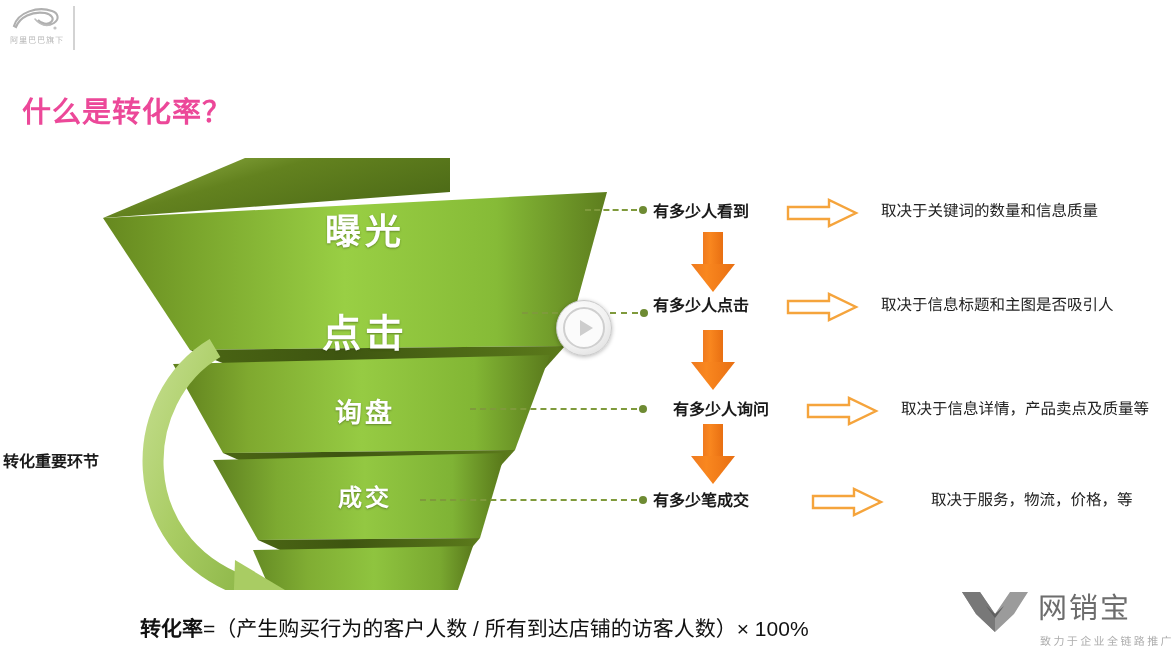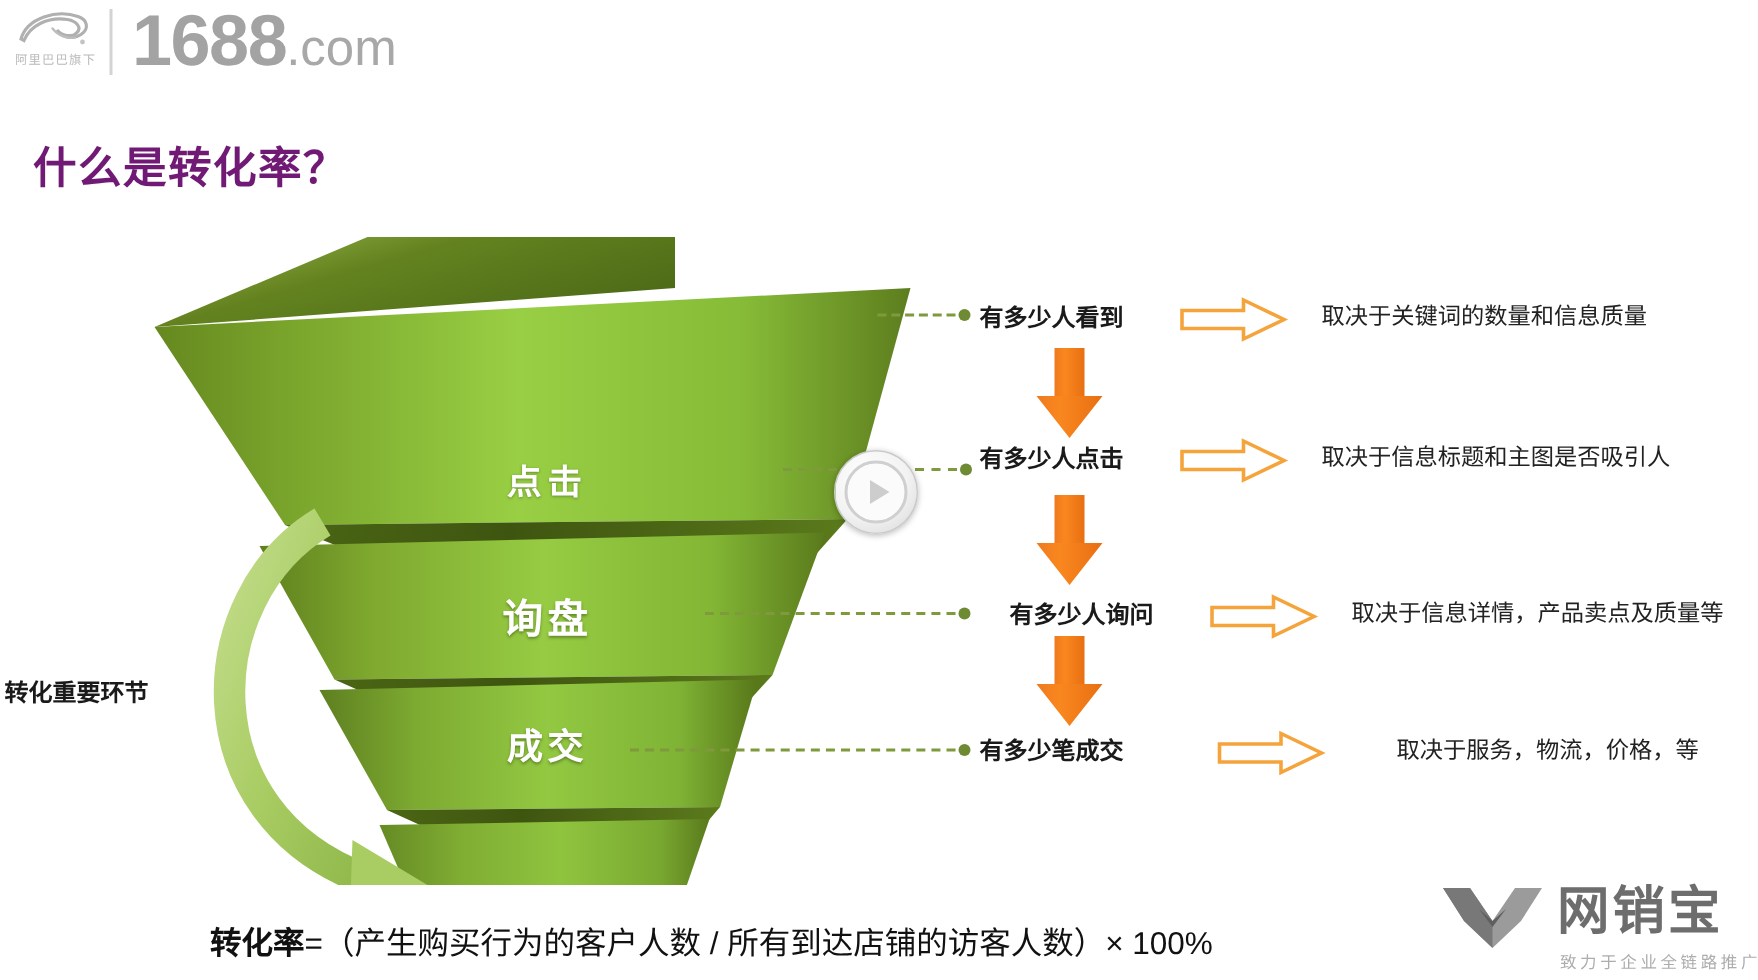"1688.com" div { html: <div><span>1688</span><span>.com</span></div> -> none }
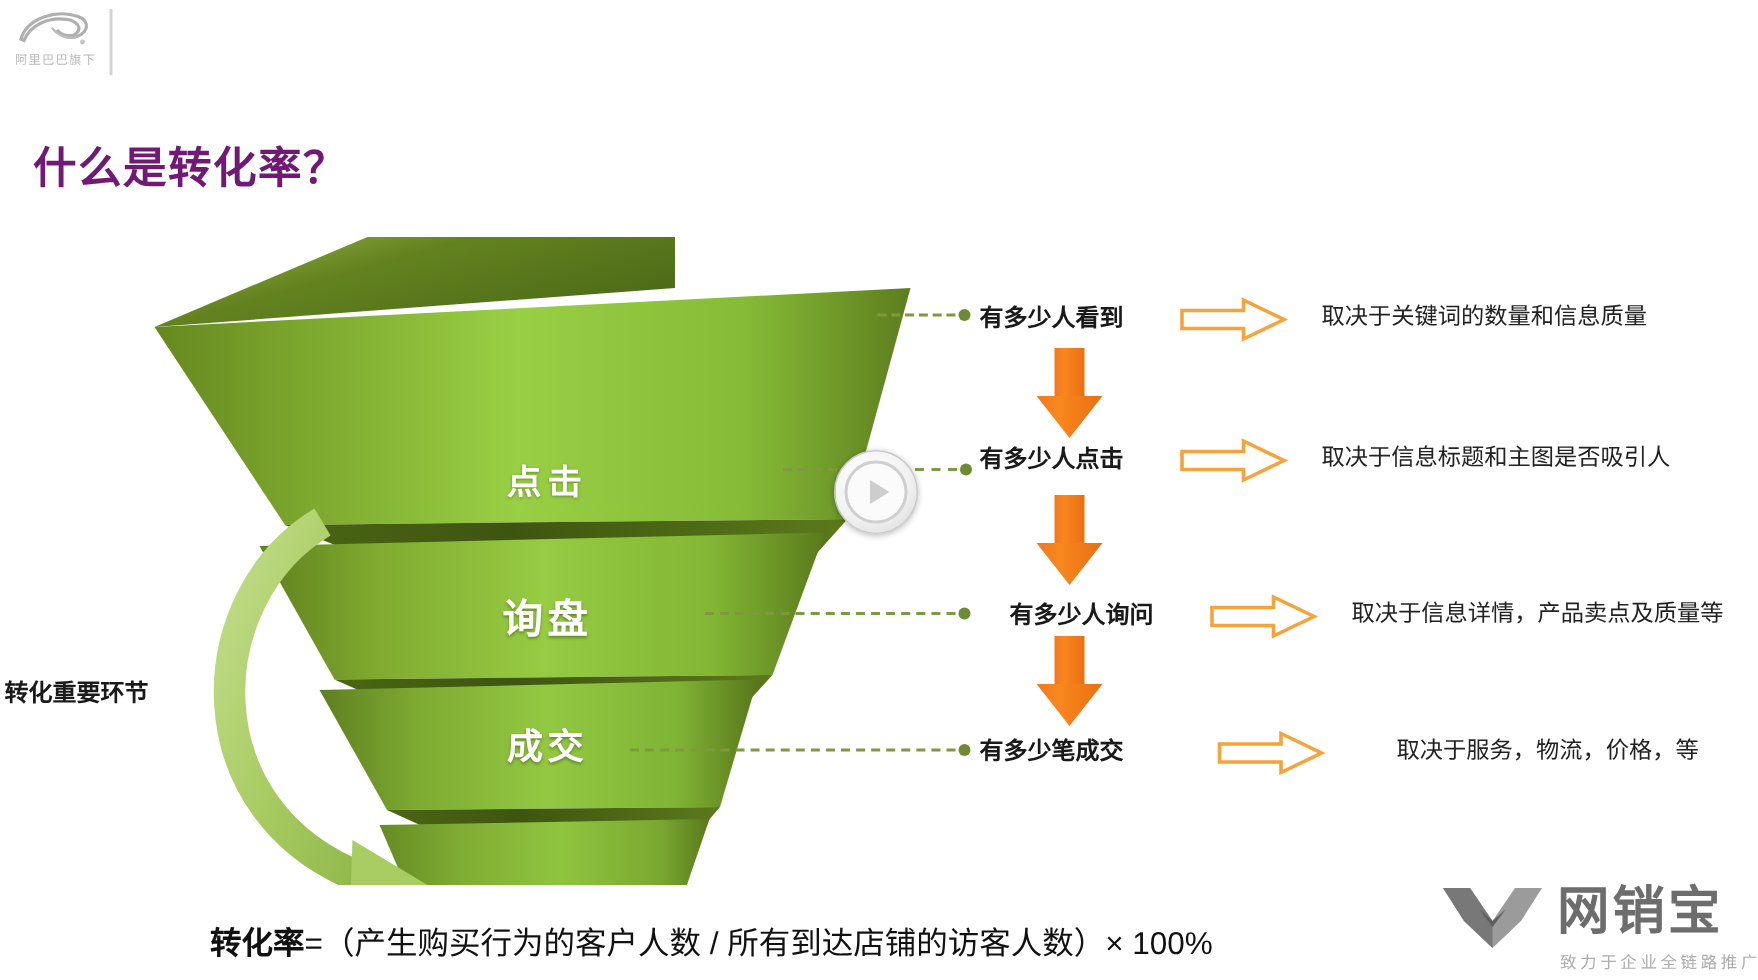"什么是转化率？" #page-title { color: #701a75 -> #ec4899 }
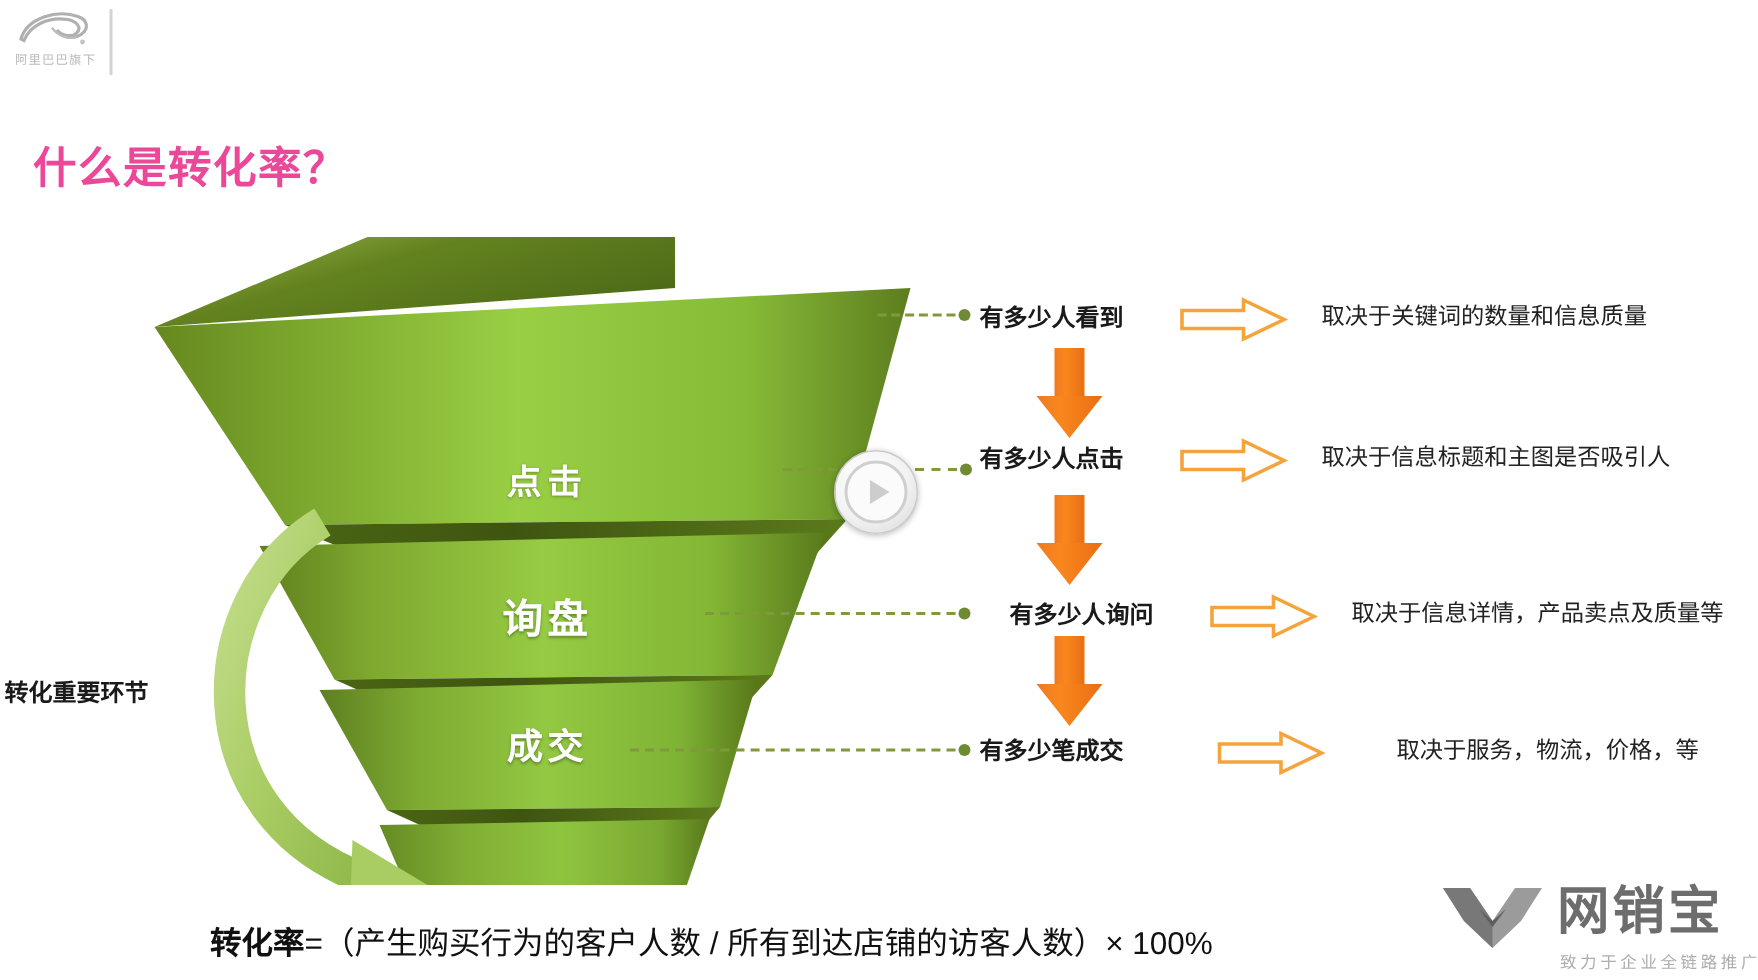"曝光" div.funnel-label { html: none -> <div>曝光</div> }
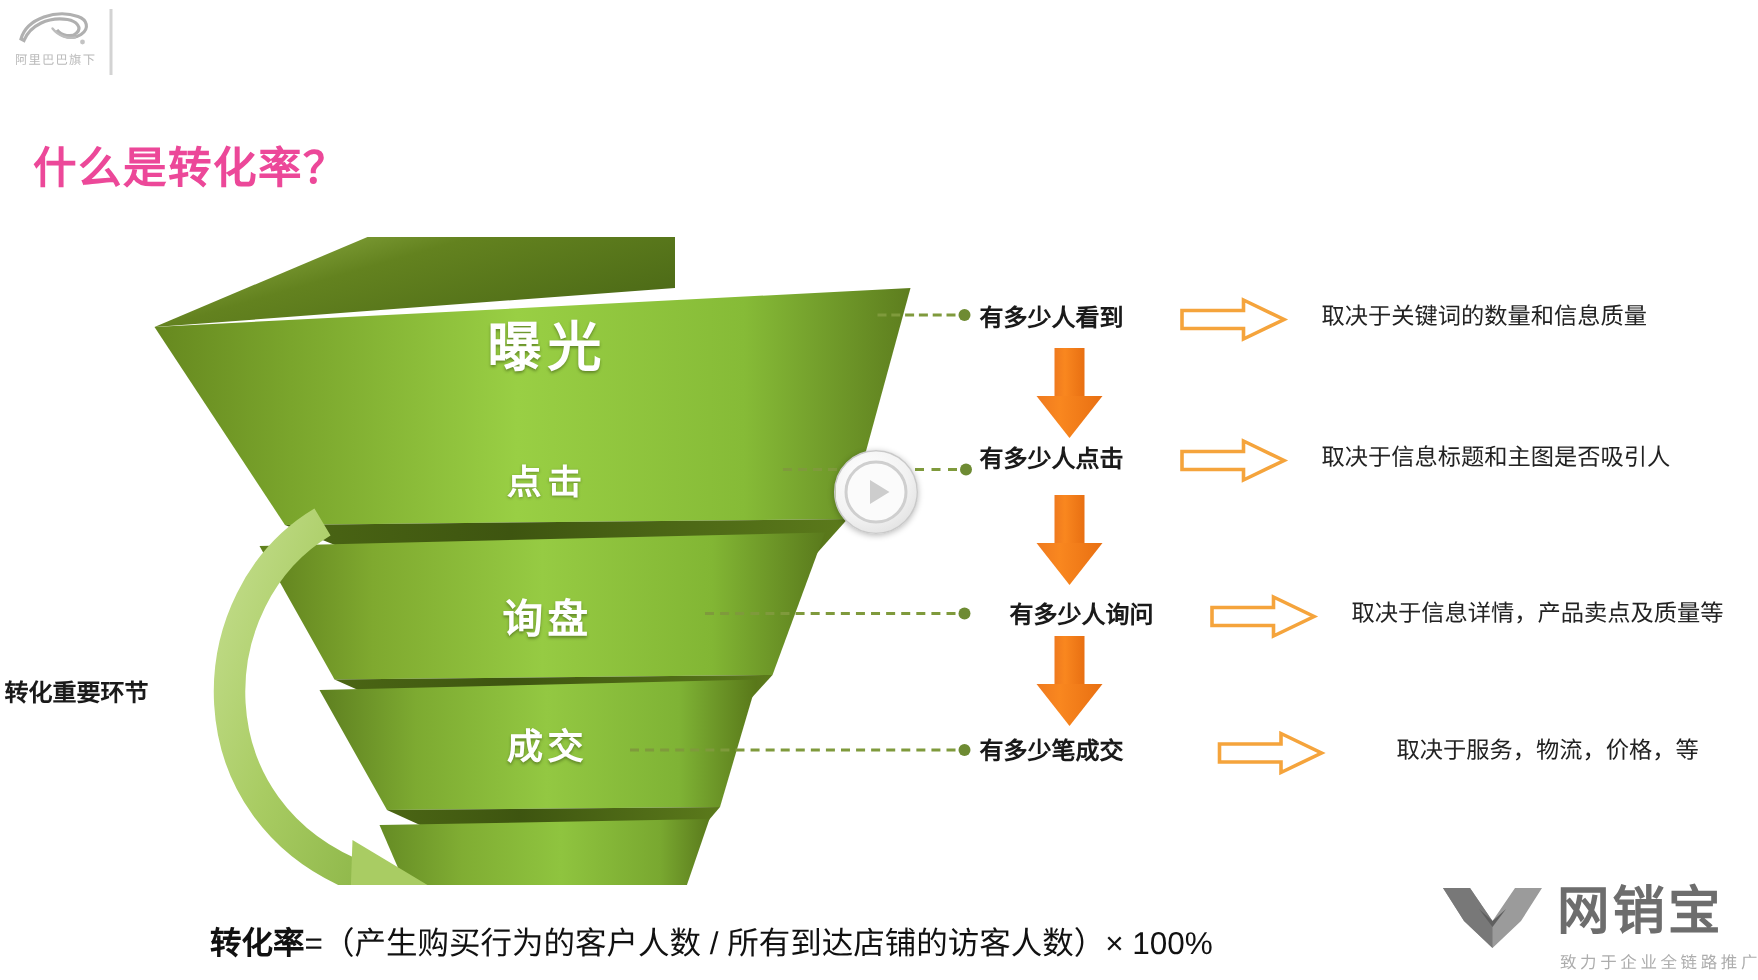"点击" #label-click { font-size: 23px -> 39px }
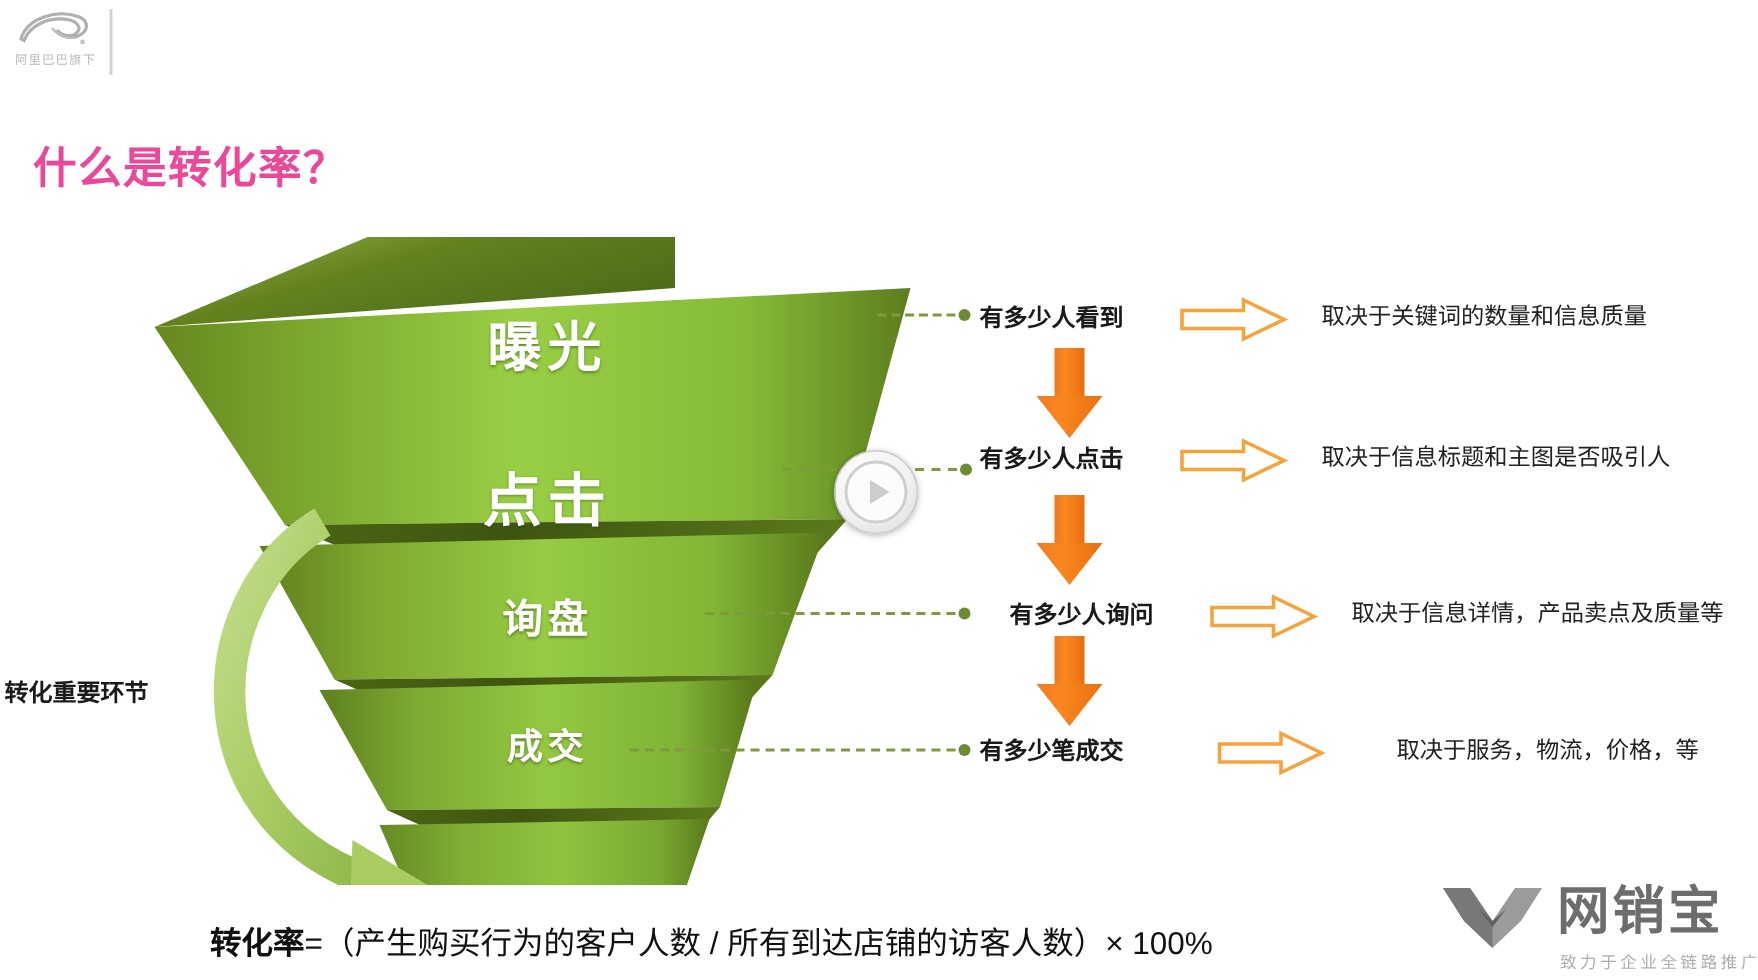"网销宝" #footer-logo-name { font-size: 35px -> 29px; font-weight: bold -> normal }
